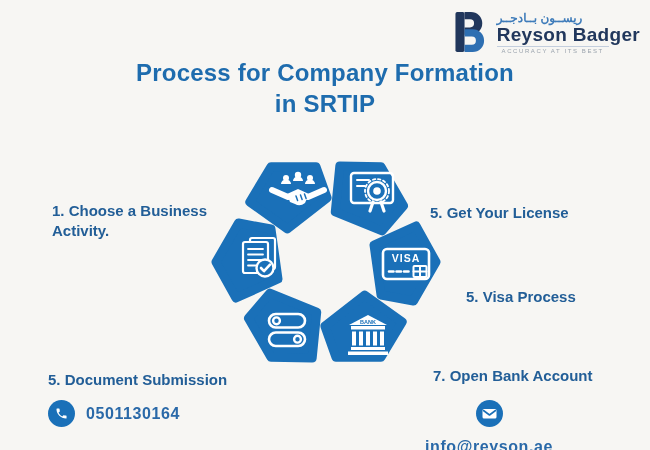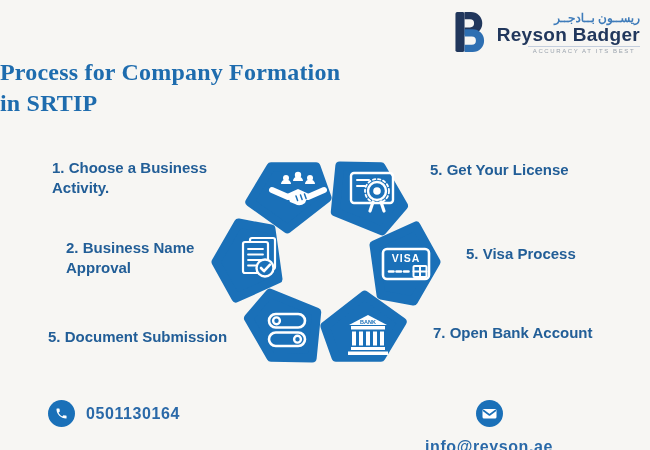"ريســون بــادجــر" .logo-text { align-items: flex-end -> flex-start }
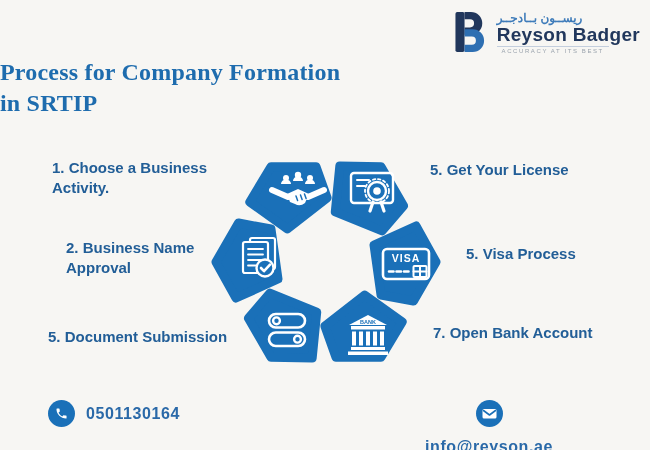"Process for Company Formation" .title { font-family: Liberation Serif, serif -> none; text-align: left -> center }
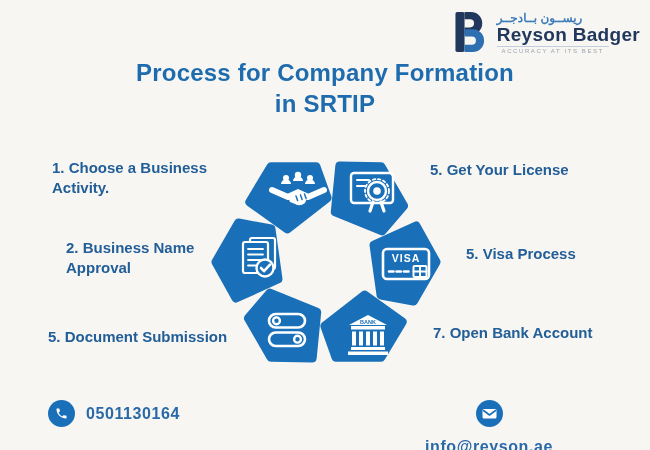"1. Choose a Business Activity." .step { margin-top: none -> 43px }
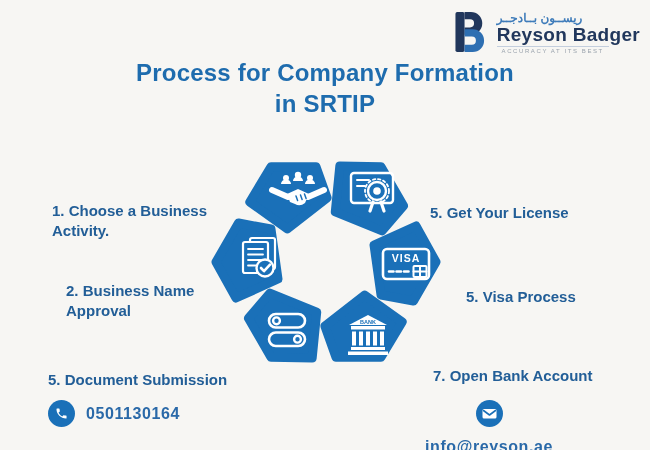"2. Business Name Approval" div.step { html: <div>2. Business Name Approval</div> -> none }
